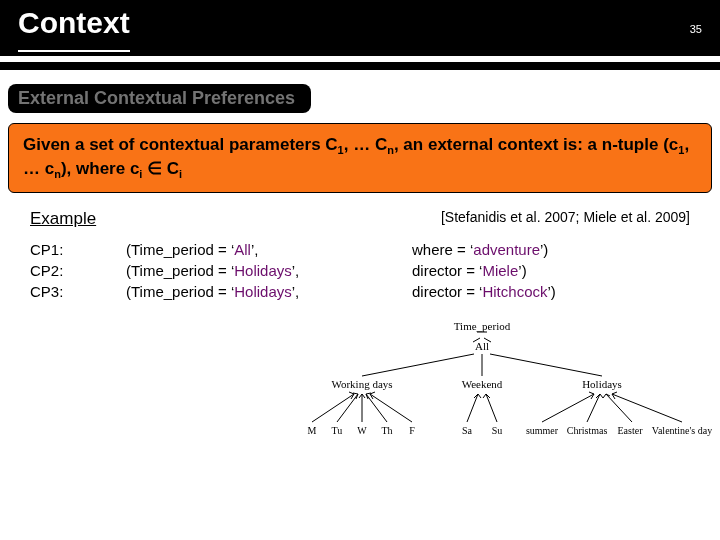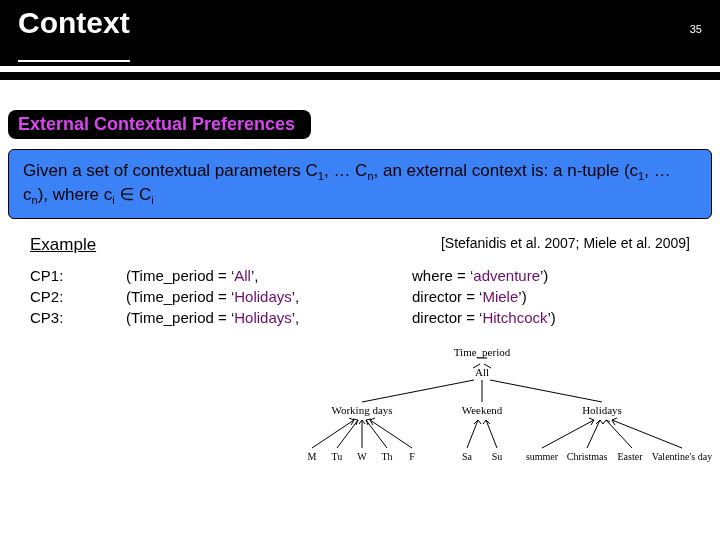"Context" .title-band h1 { padding-bottom: 20px -> 10px }
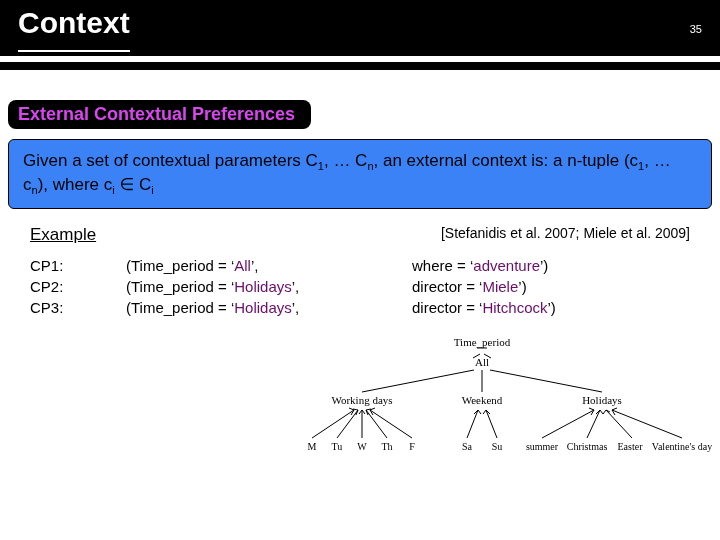"External Contextual Preferences" .pill { color: #d946ef -> #737373; margin-top: 16px -> none }
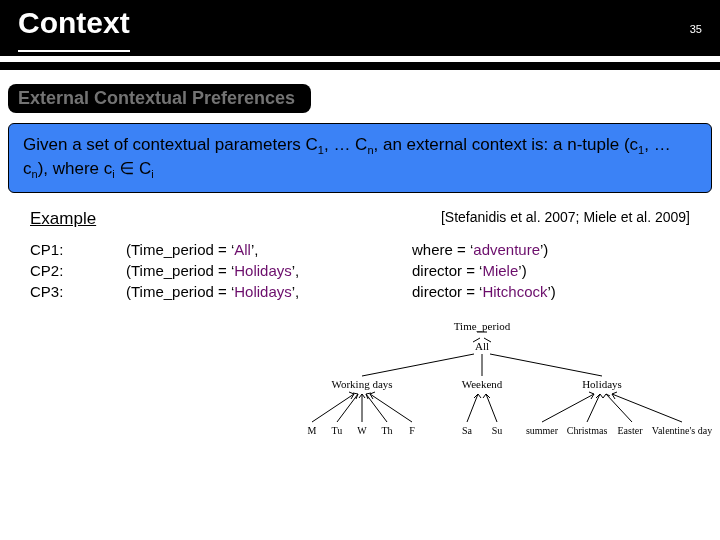"Given a set of contextual" .def-box { background: #3b82f6 -> #f97316; font-weight: none -> bold }
